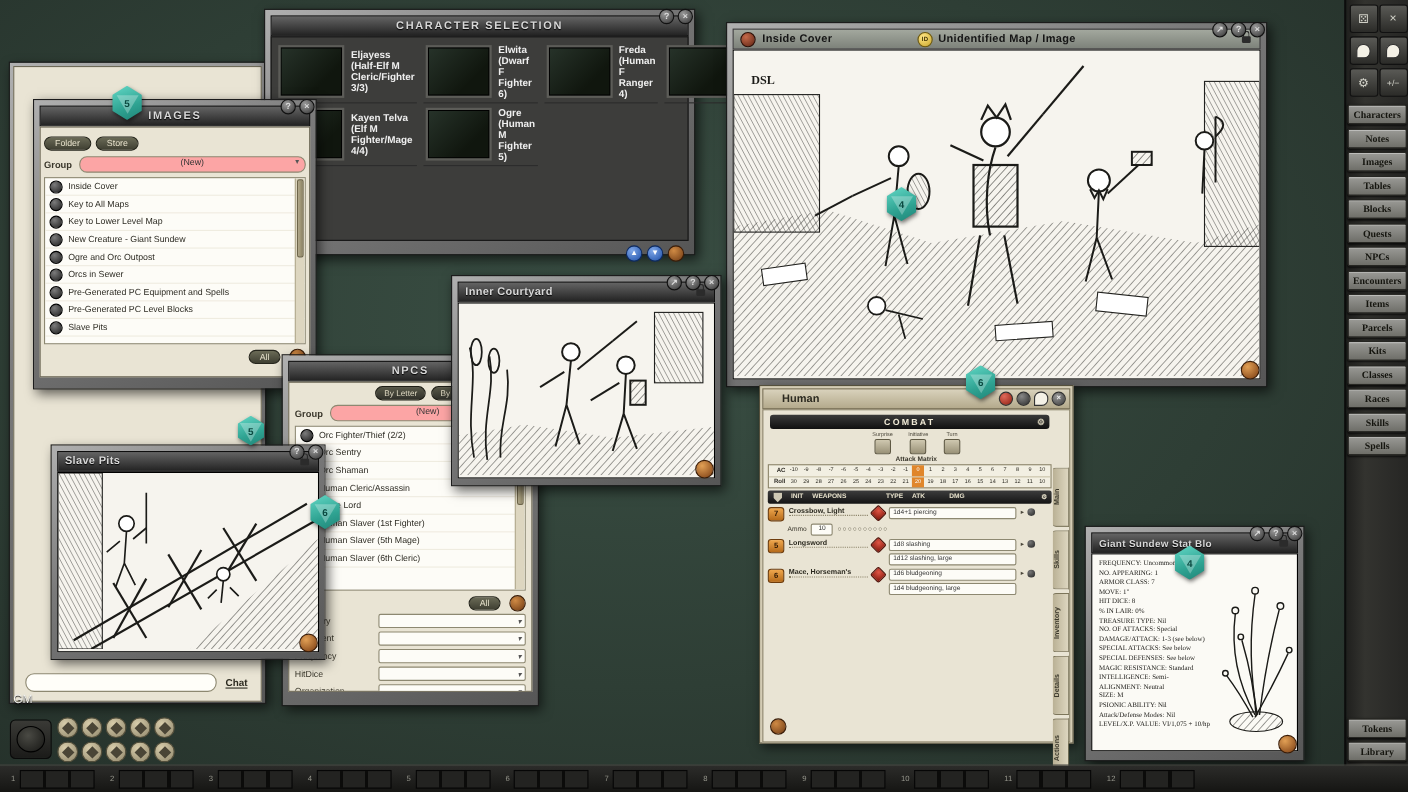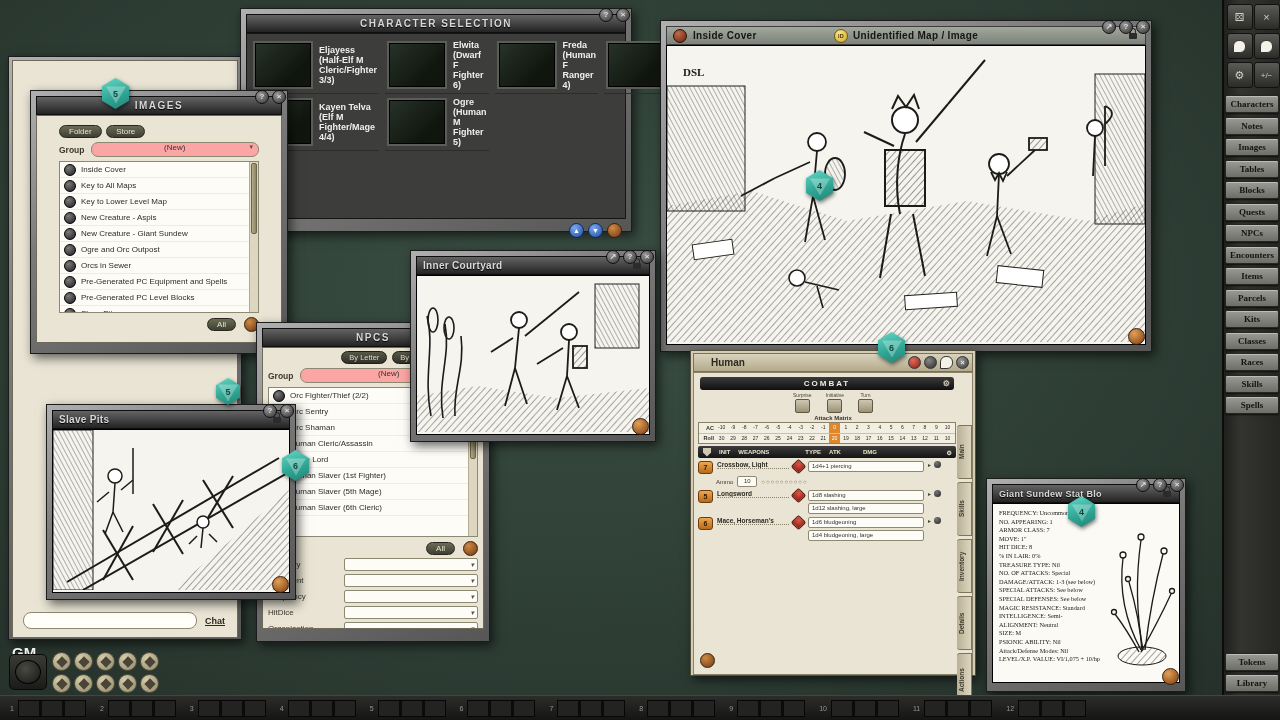"Folder Store" #imageswin .inner { padding: 4px 22px -> 4px 3px }
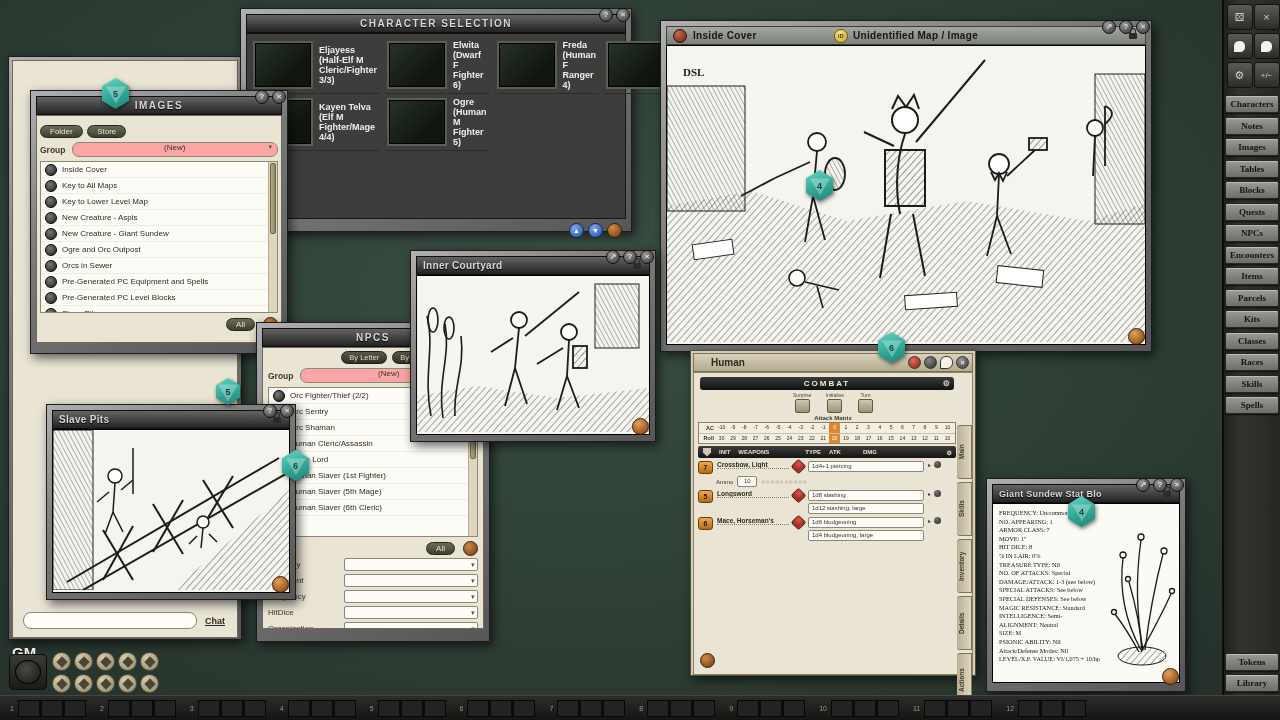"New Creature - Aspis" div.img-item { html: <div>New Creature - Aspis</div> -> none }
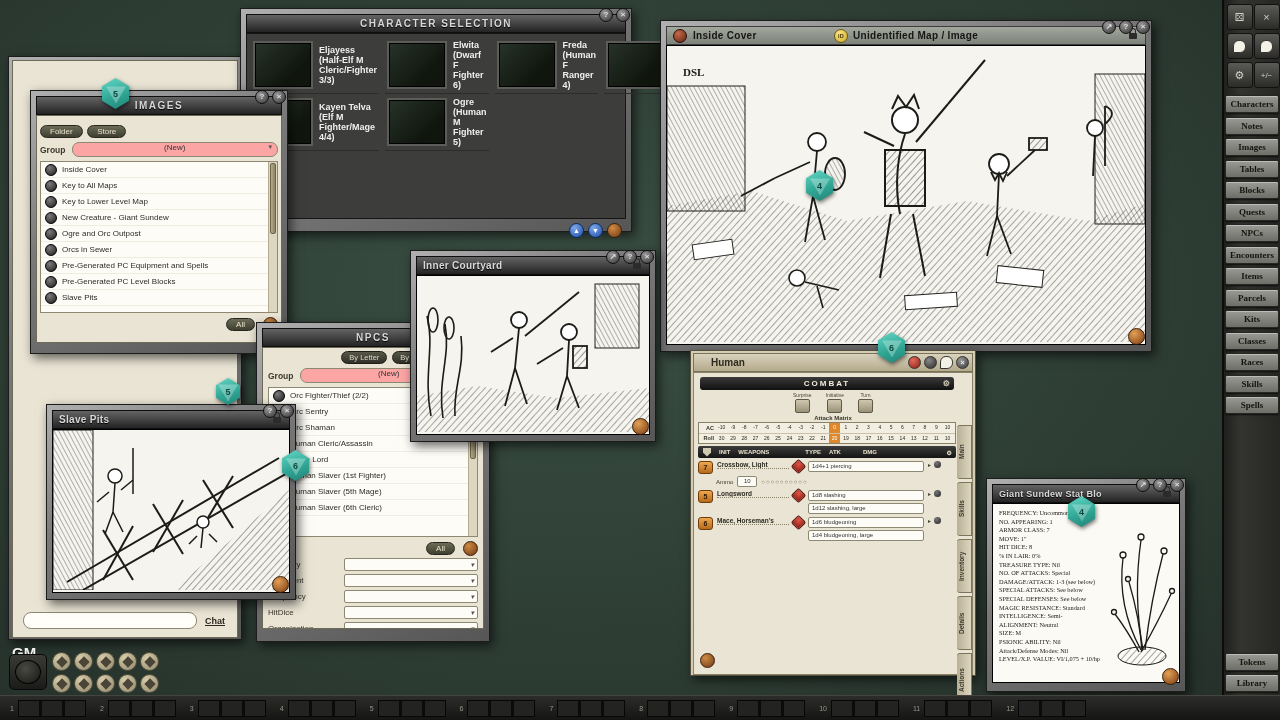"GM" #gm { font-size: 15px -> 11px; font-weight: bold -> normal; top: 644px -> 630px }
